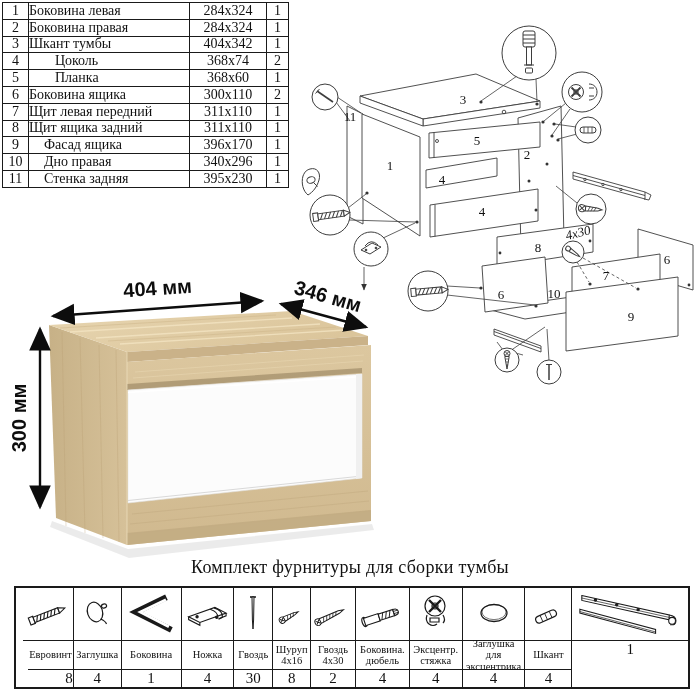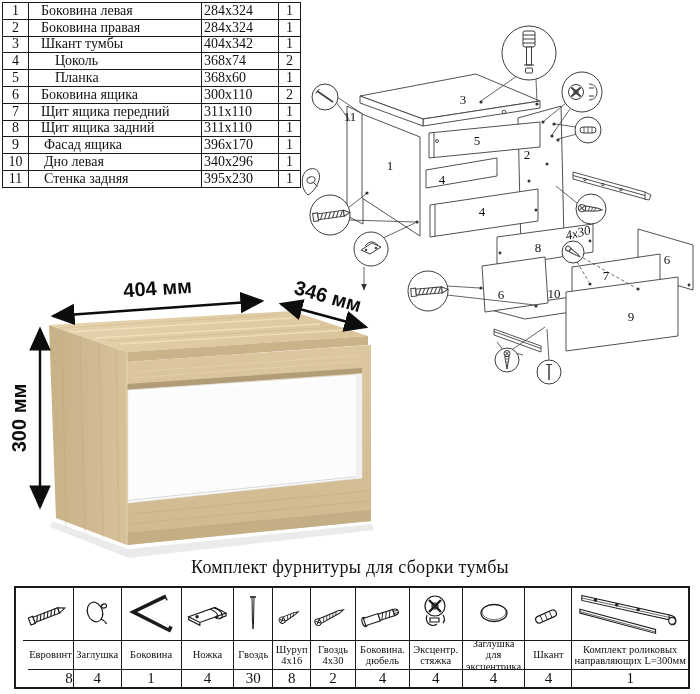"Боковина левая" .parts-table .c-name { padding-left: 12px -> 0 }
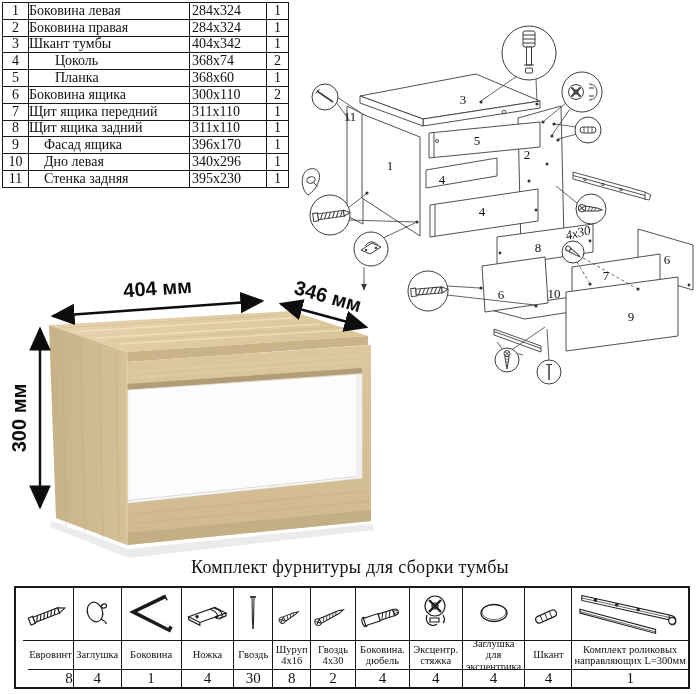"284x324" .parts-table .c-size { text-align: left -> center }
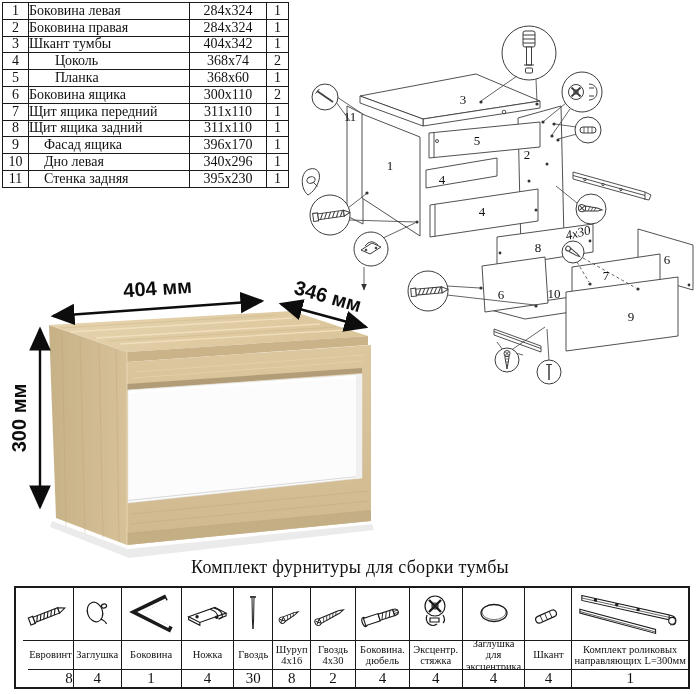"Щит ящика передний" td.c-name { text: ящика -> левая }
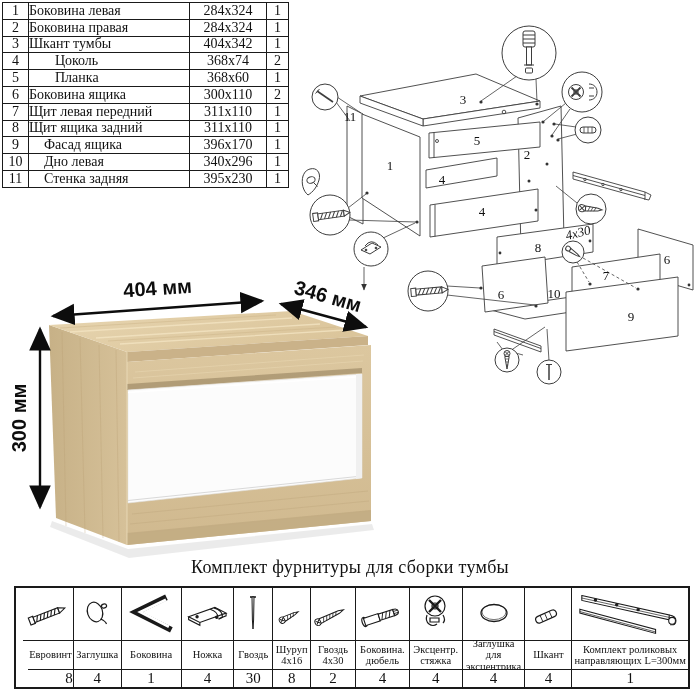"Дно левая" td.c-name { text: левая -> правая }
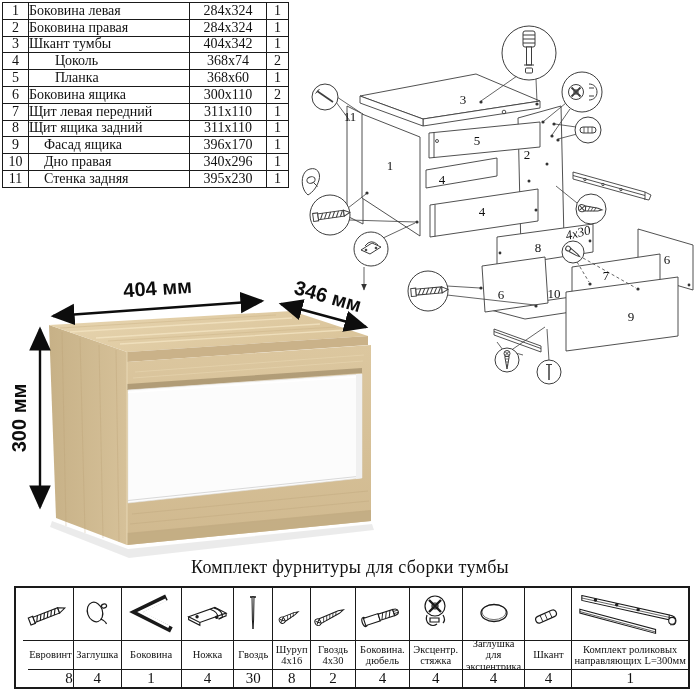"Комплект роликовых направляющих L=300мм" div.hw-name { html: <div>Комплект роликовых направляющих L=300мм</div> -> none }
